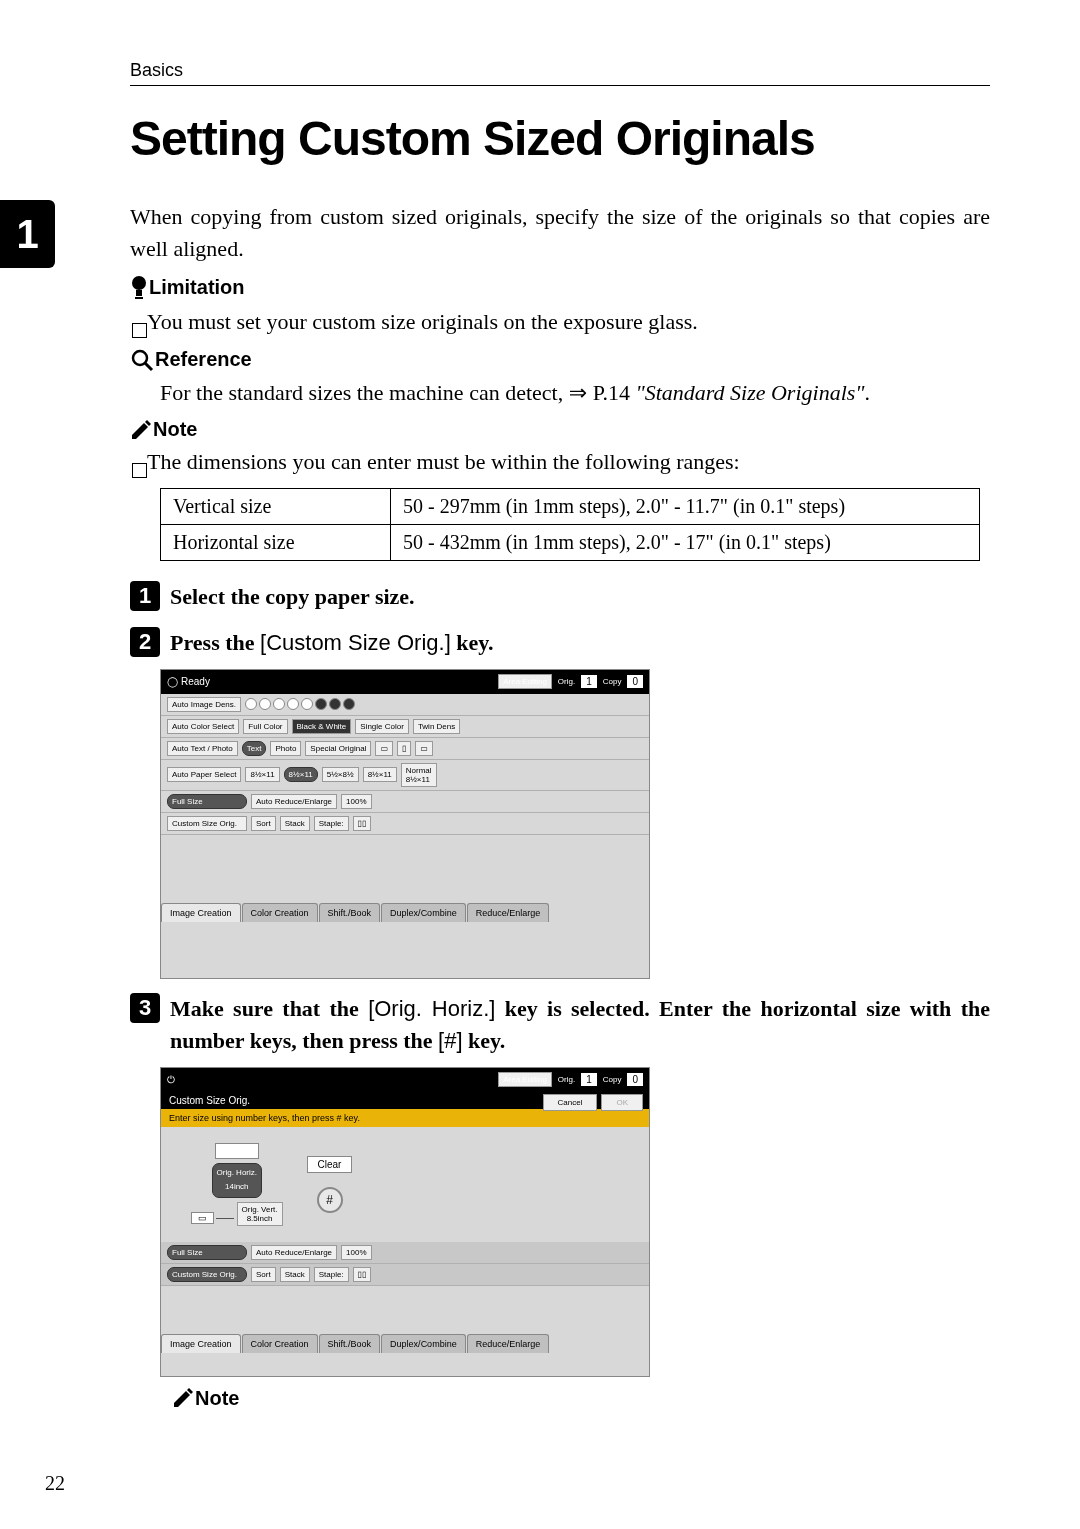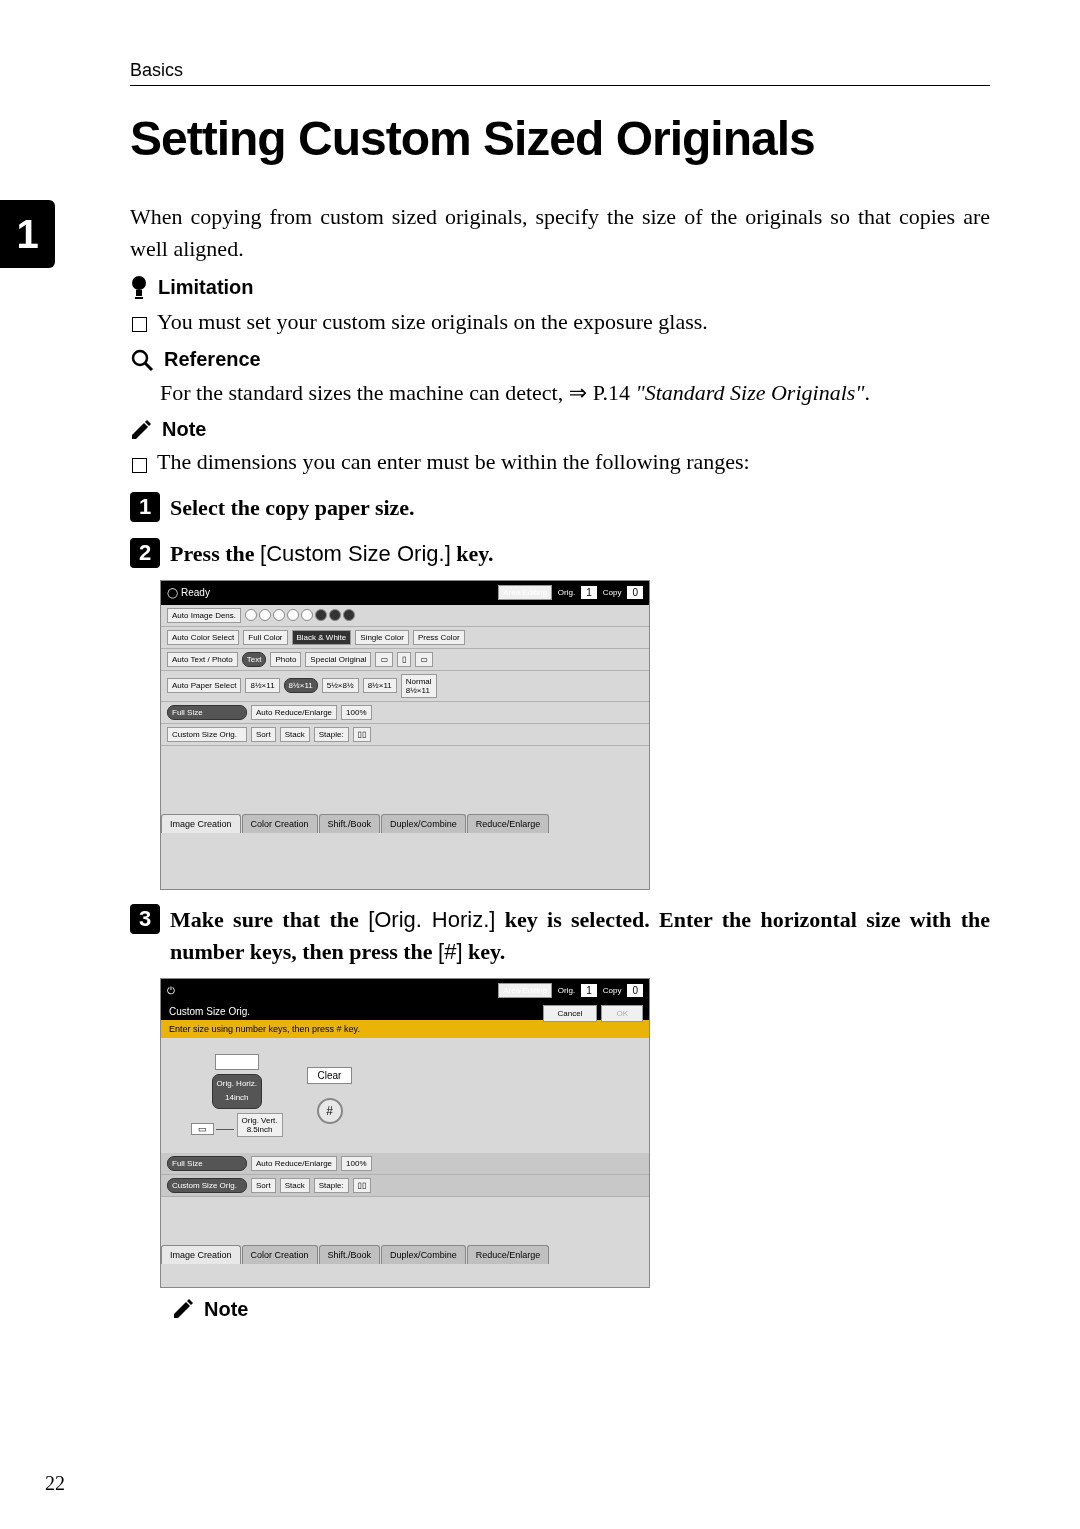"Limitation" .section-head { gap: 10px -> 1px }
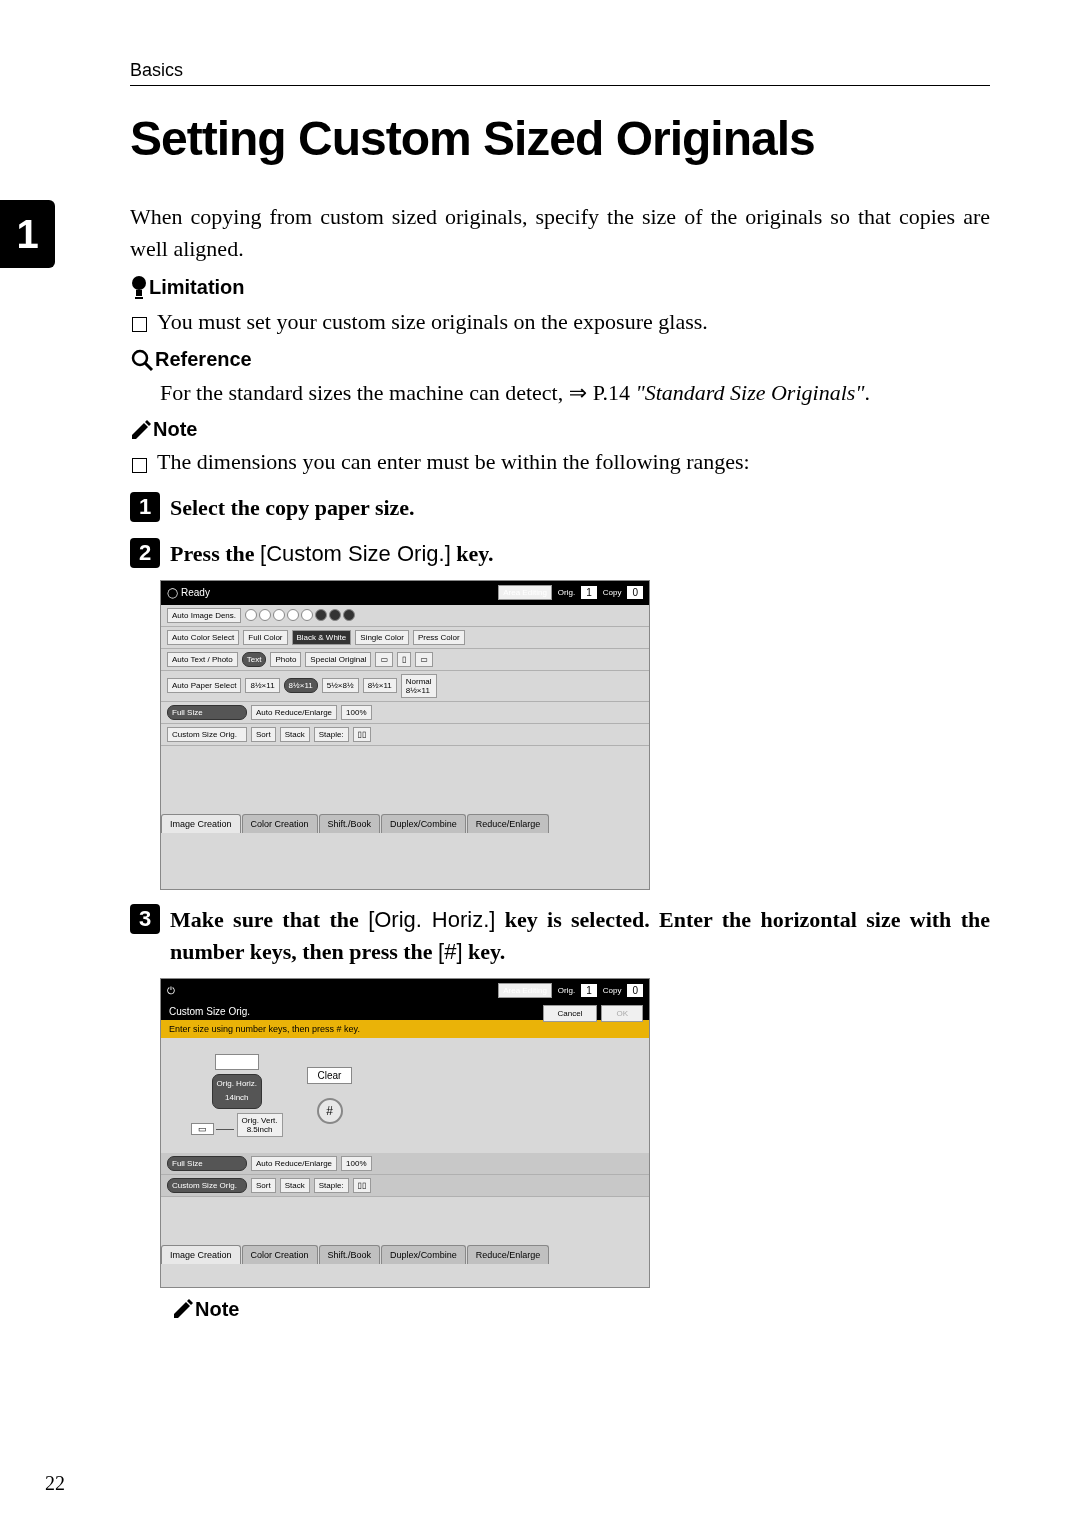"You must set your custom" .checkbox-item { align-items: center -> flex-end; gap: 10px -> none }
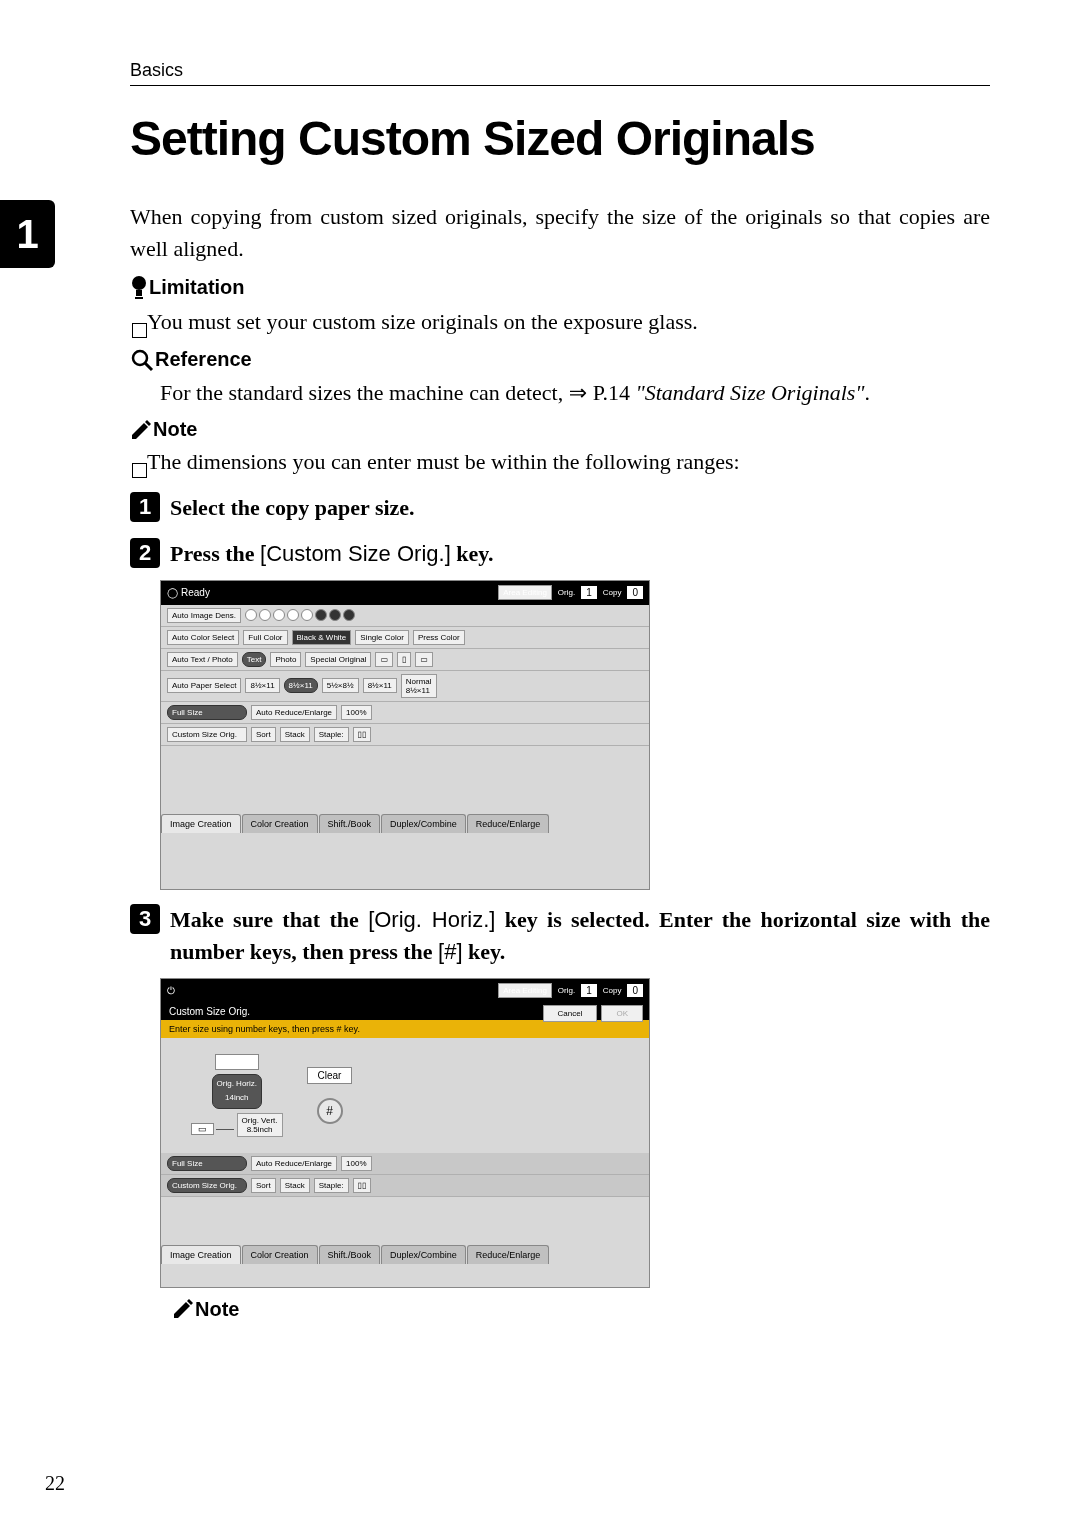"Vertical size" table.size-table { html: none -> <table> <tbody> <tr> <td>Vertical size</td> <td>50 - 297mm (in 1mm steps), 2.0" - 11.7" (in 0.1" steps)</td> </tr> <tr> <td>Horizontal size</td> <td>50 - 432mm (in 1mm steps), 2.0" - 17" (in 0.1" steps)</td> </tr> </tbody> </table> }
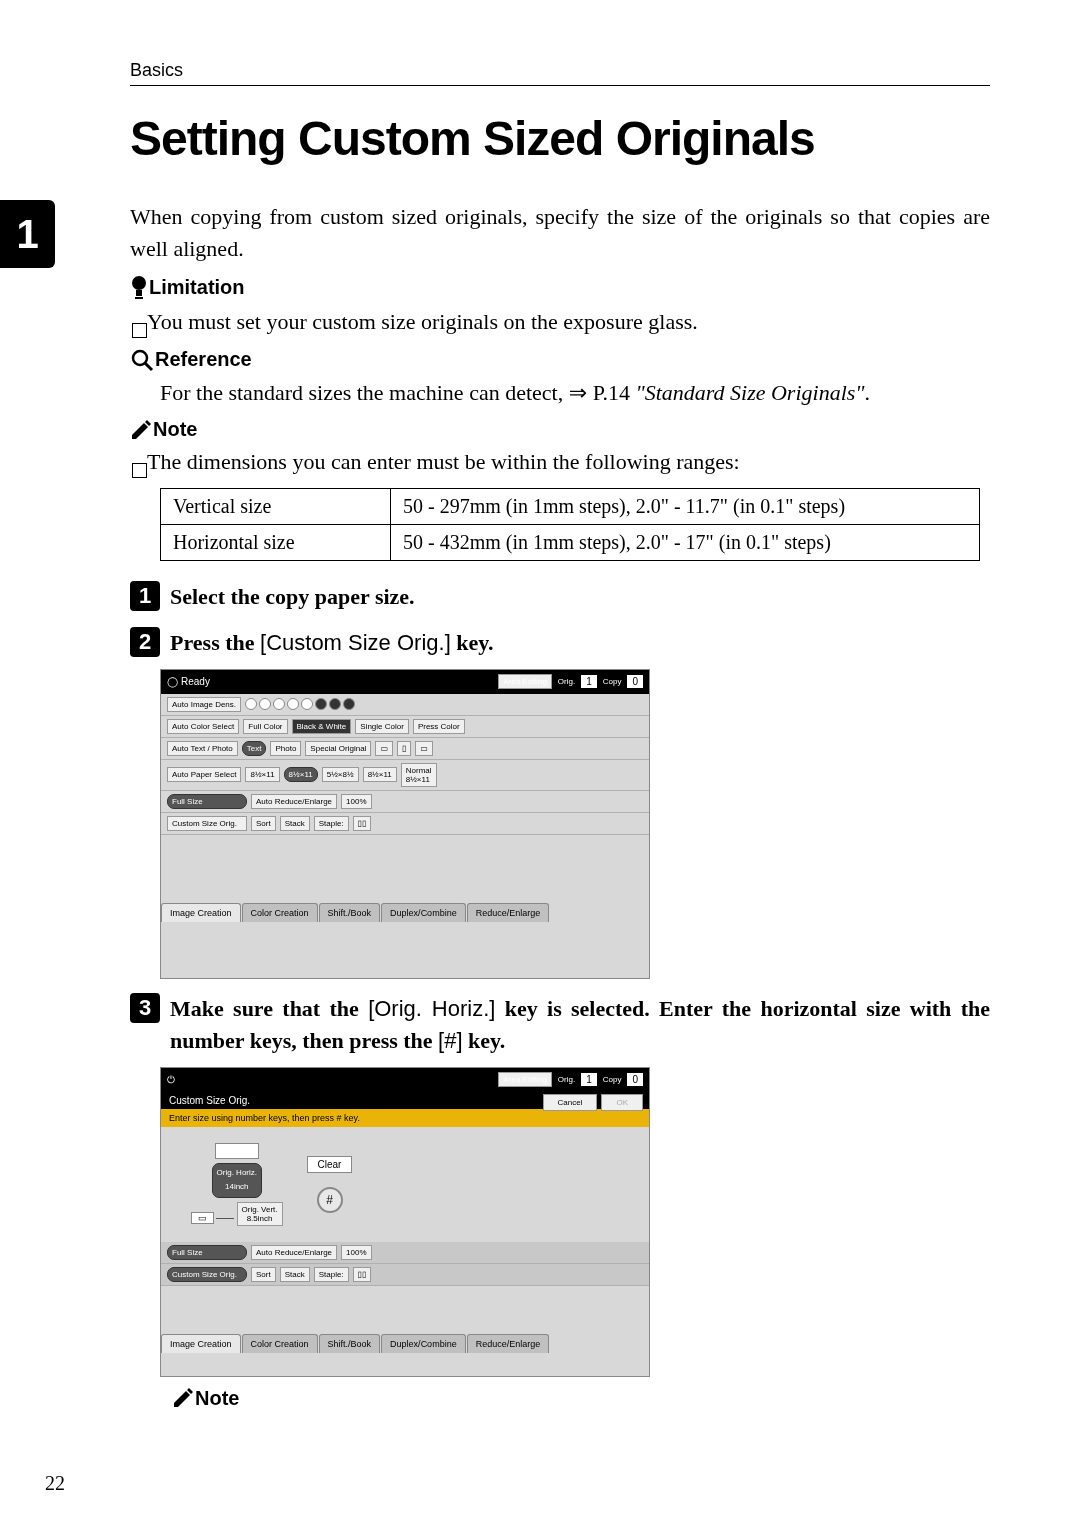"Press Color" span.sbtn { text: Press Color -> Twin Dens }
